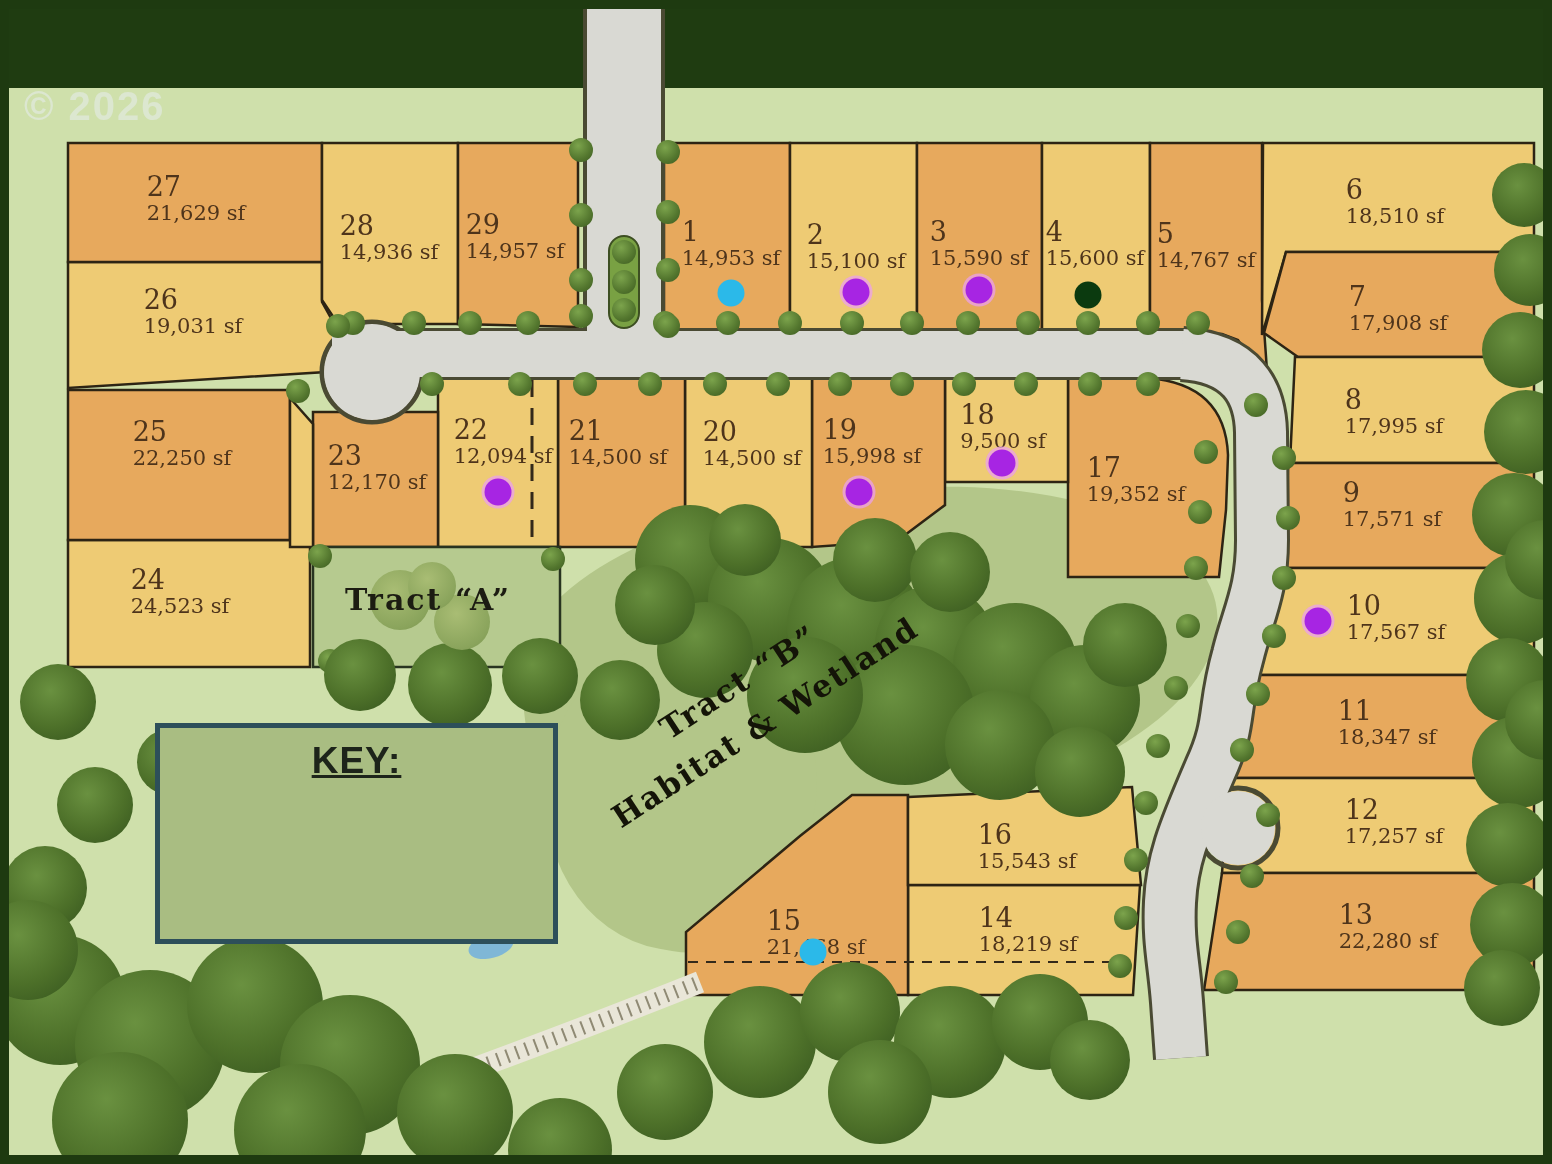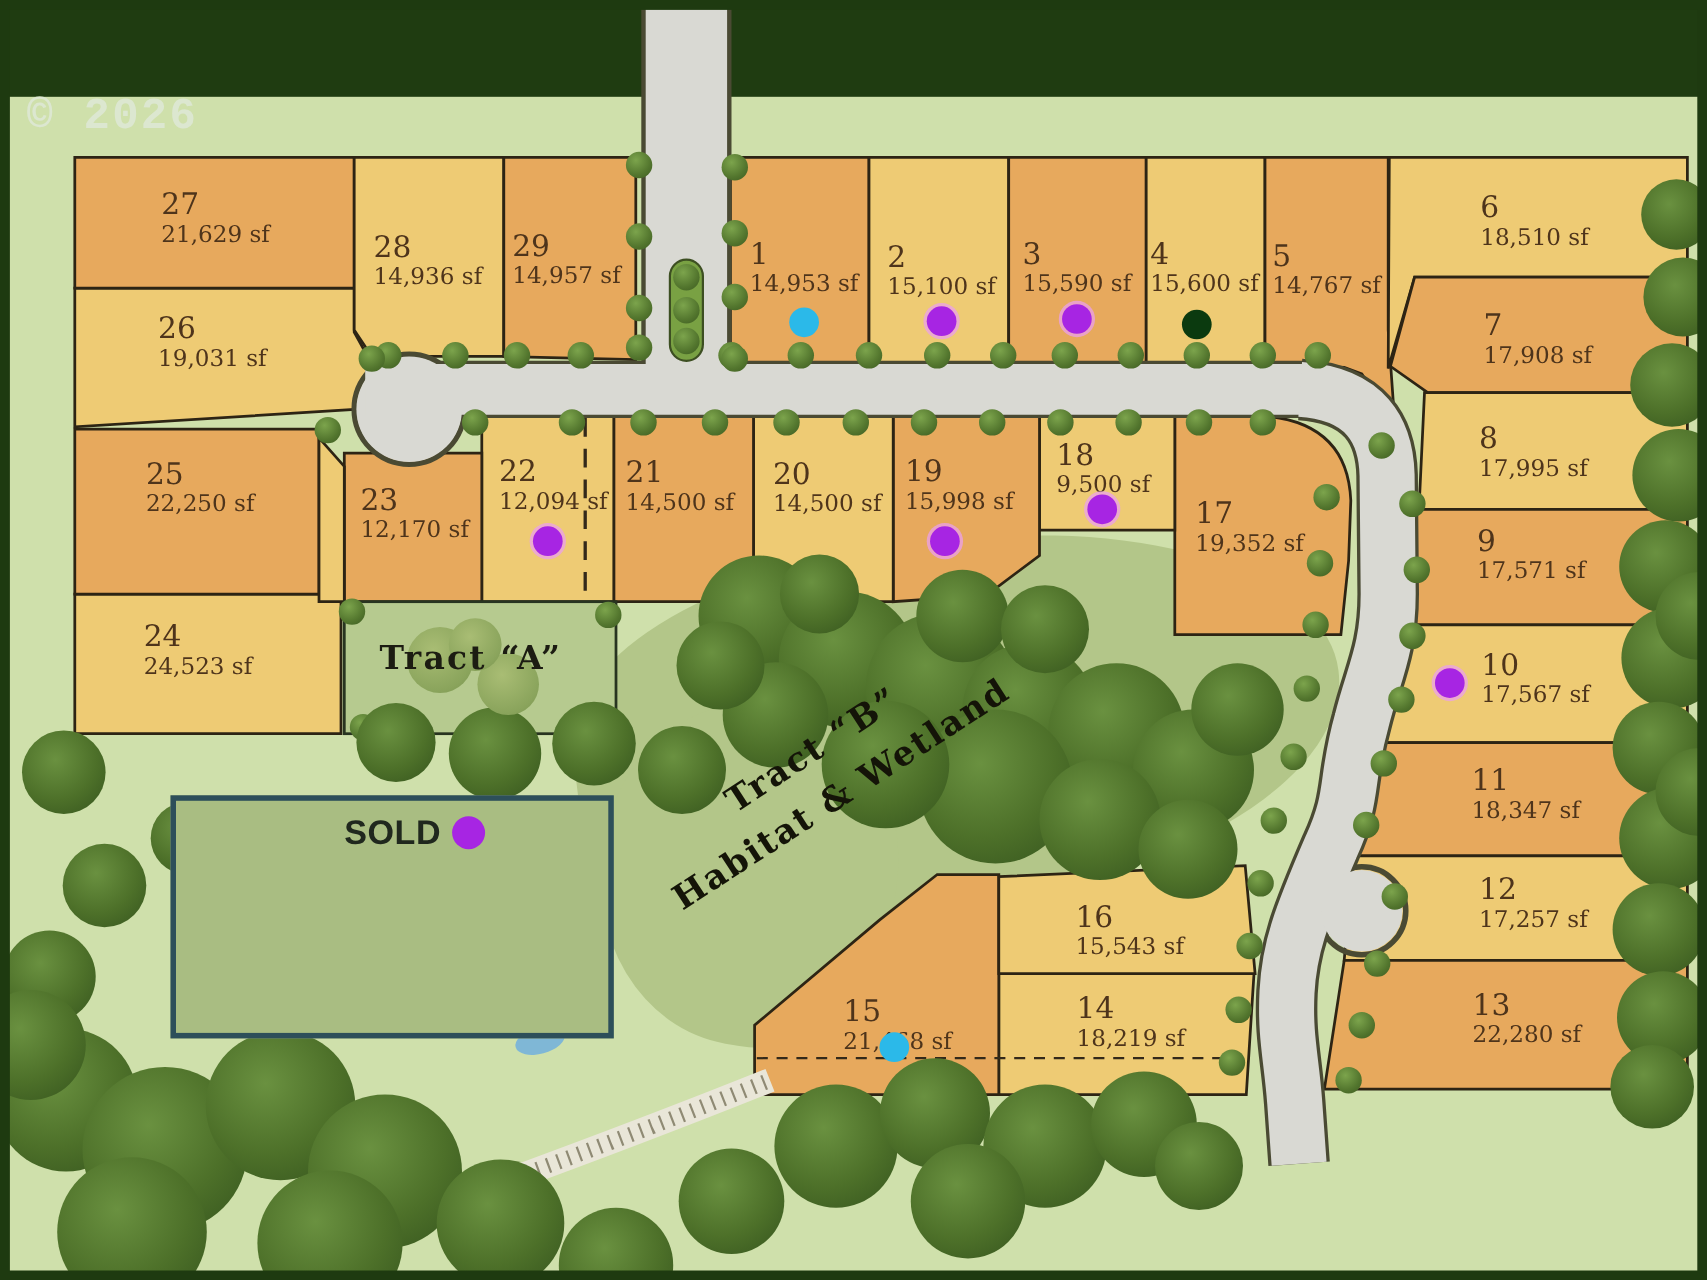"© 2026" .watermark { font-family: Liberation Mono, monospace -> Liberation Sans, sans-serif }
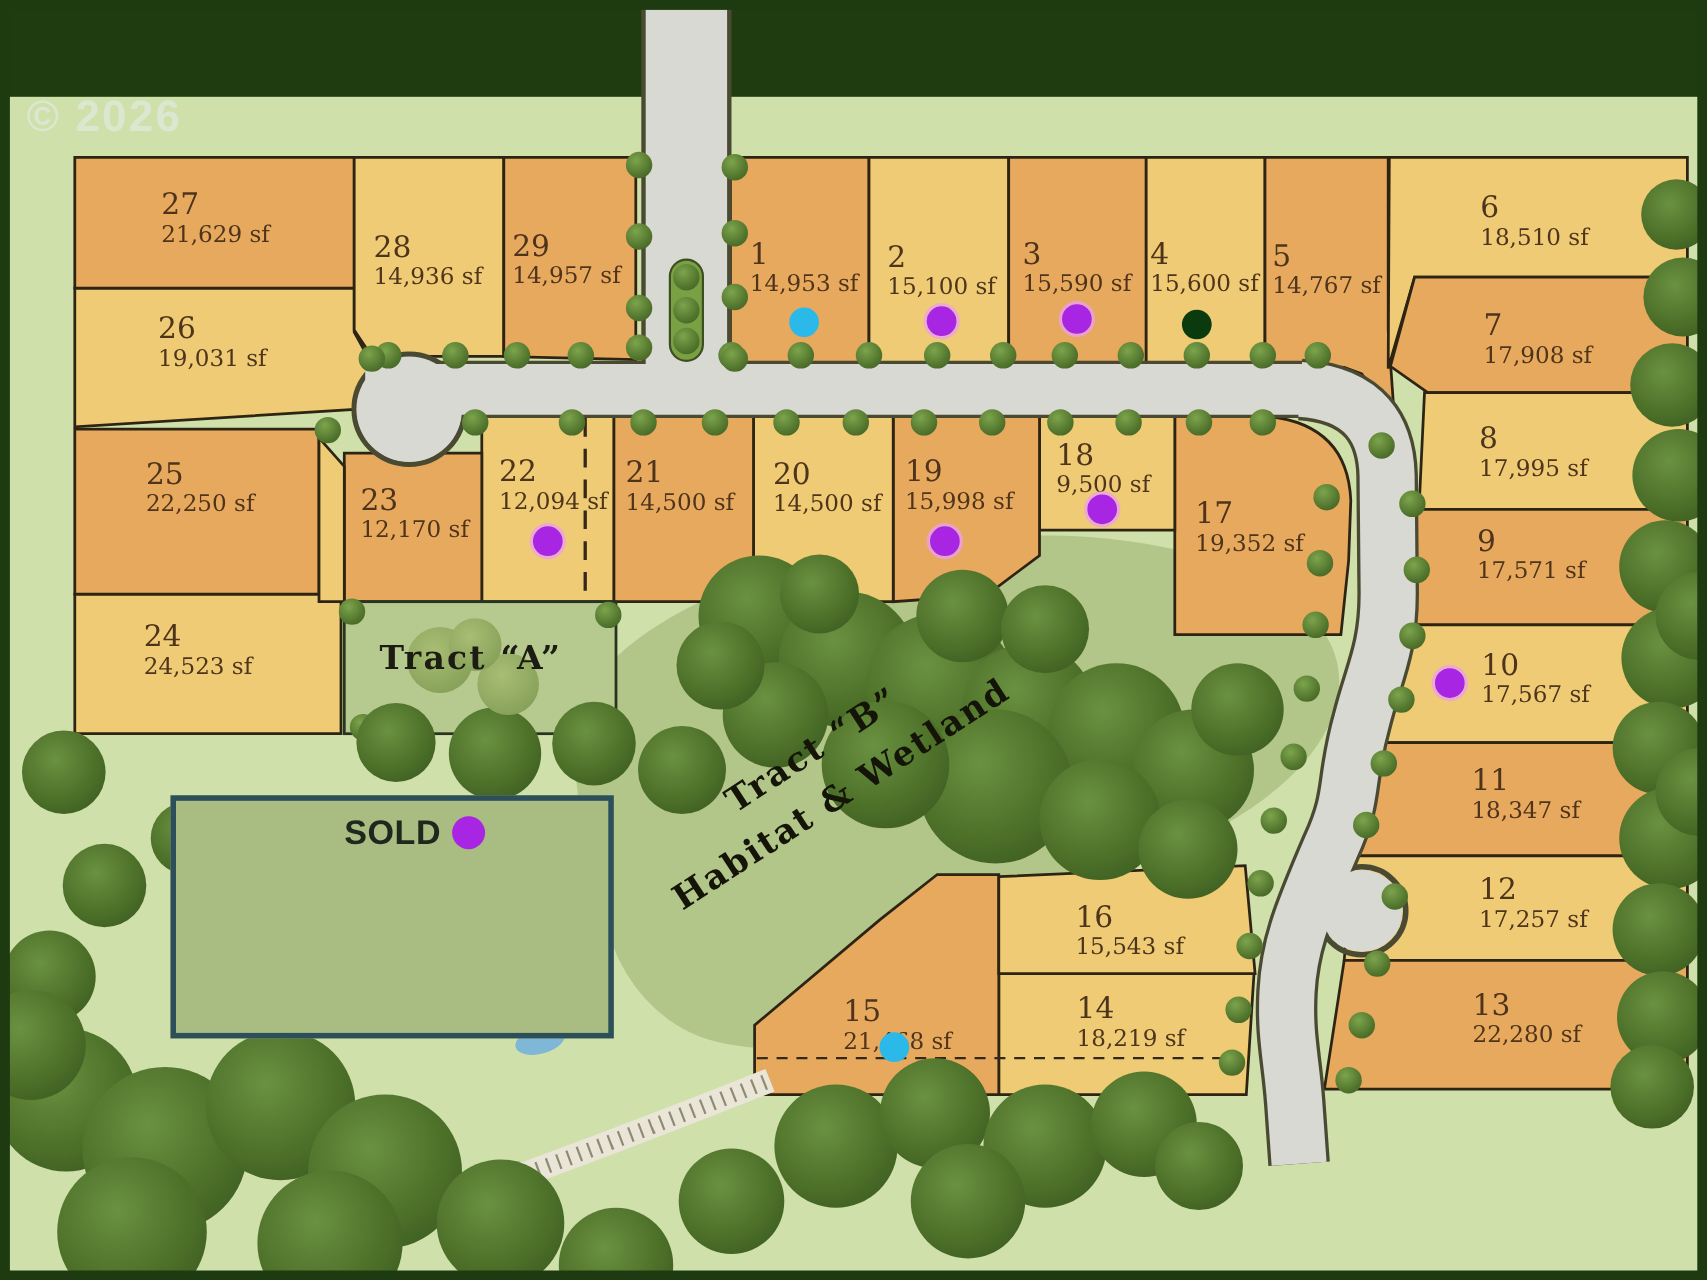"KEY:" div.key-title { html: none -> <div>KEY:</div> }
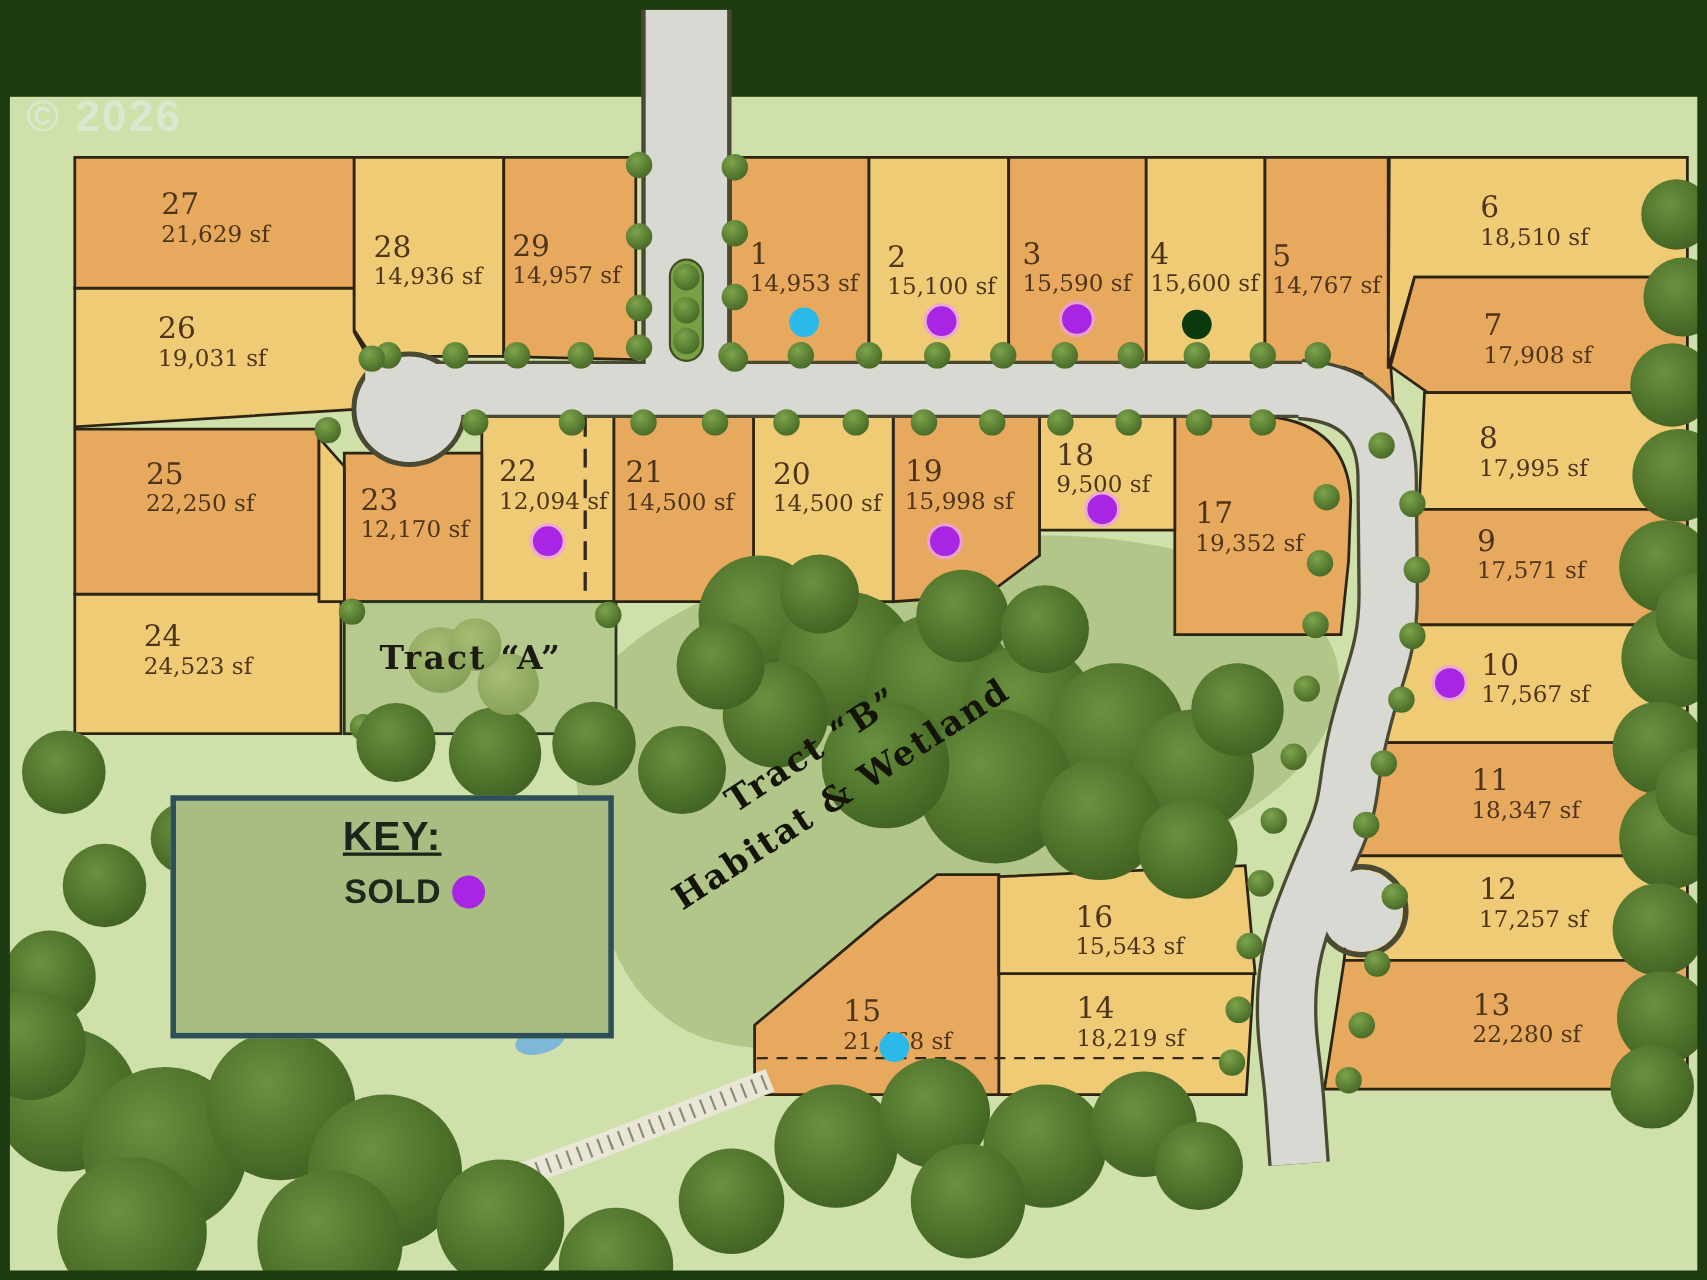"SOLD" div.key-row { html: <div> <span>SOLD</span> <span></span> </div> -> none }
